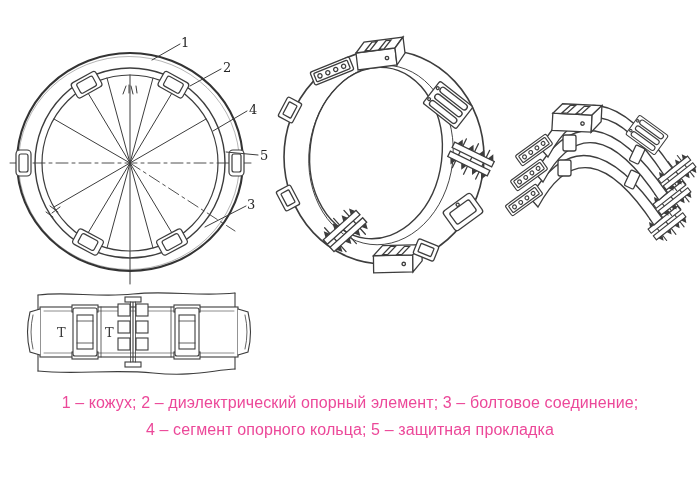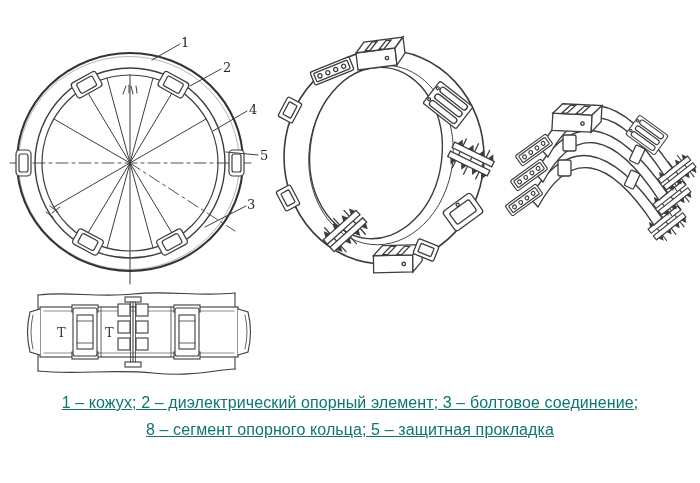"1 – кожух; 2 –" .caption { color: #0f766e -> #ec4899; text-decoration: underline -> none }
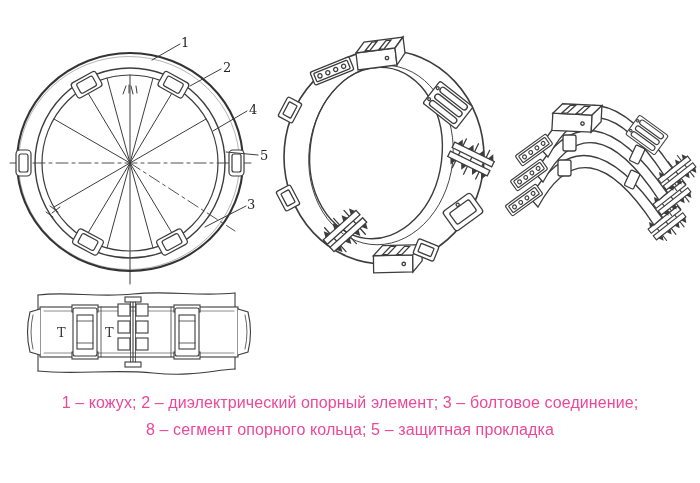"8 – сегмент опорного кольца;" div { text: 8 -> 4 }
